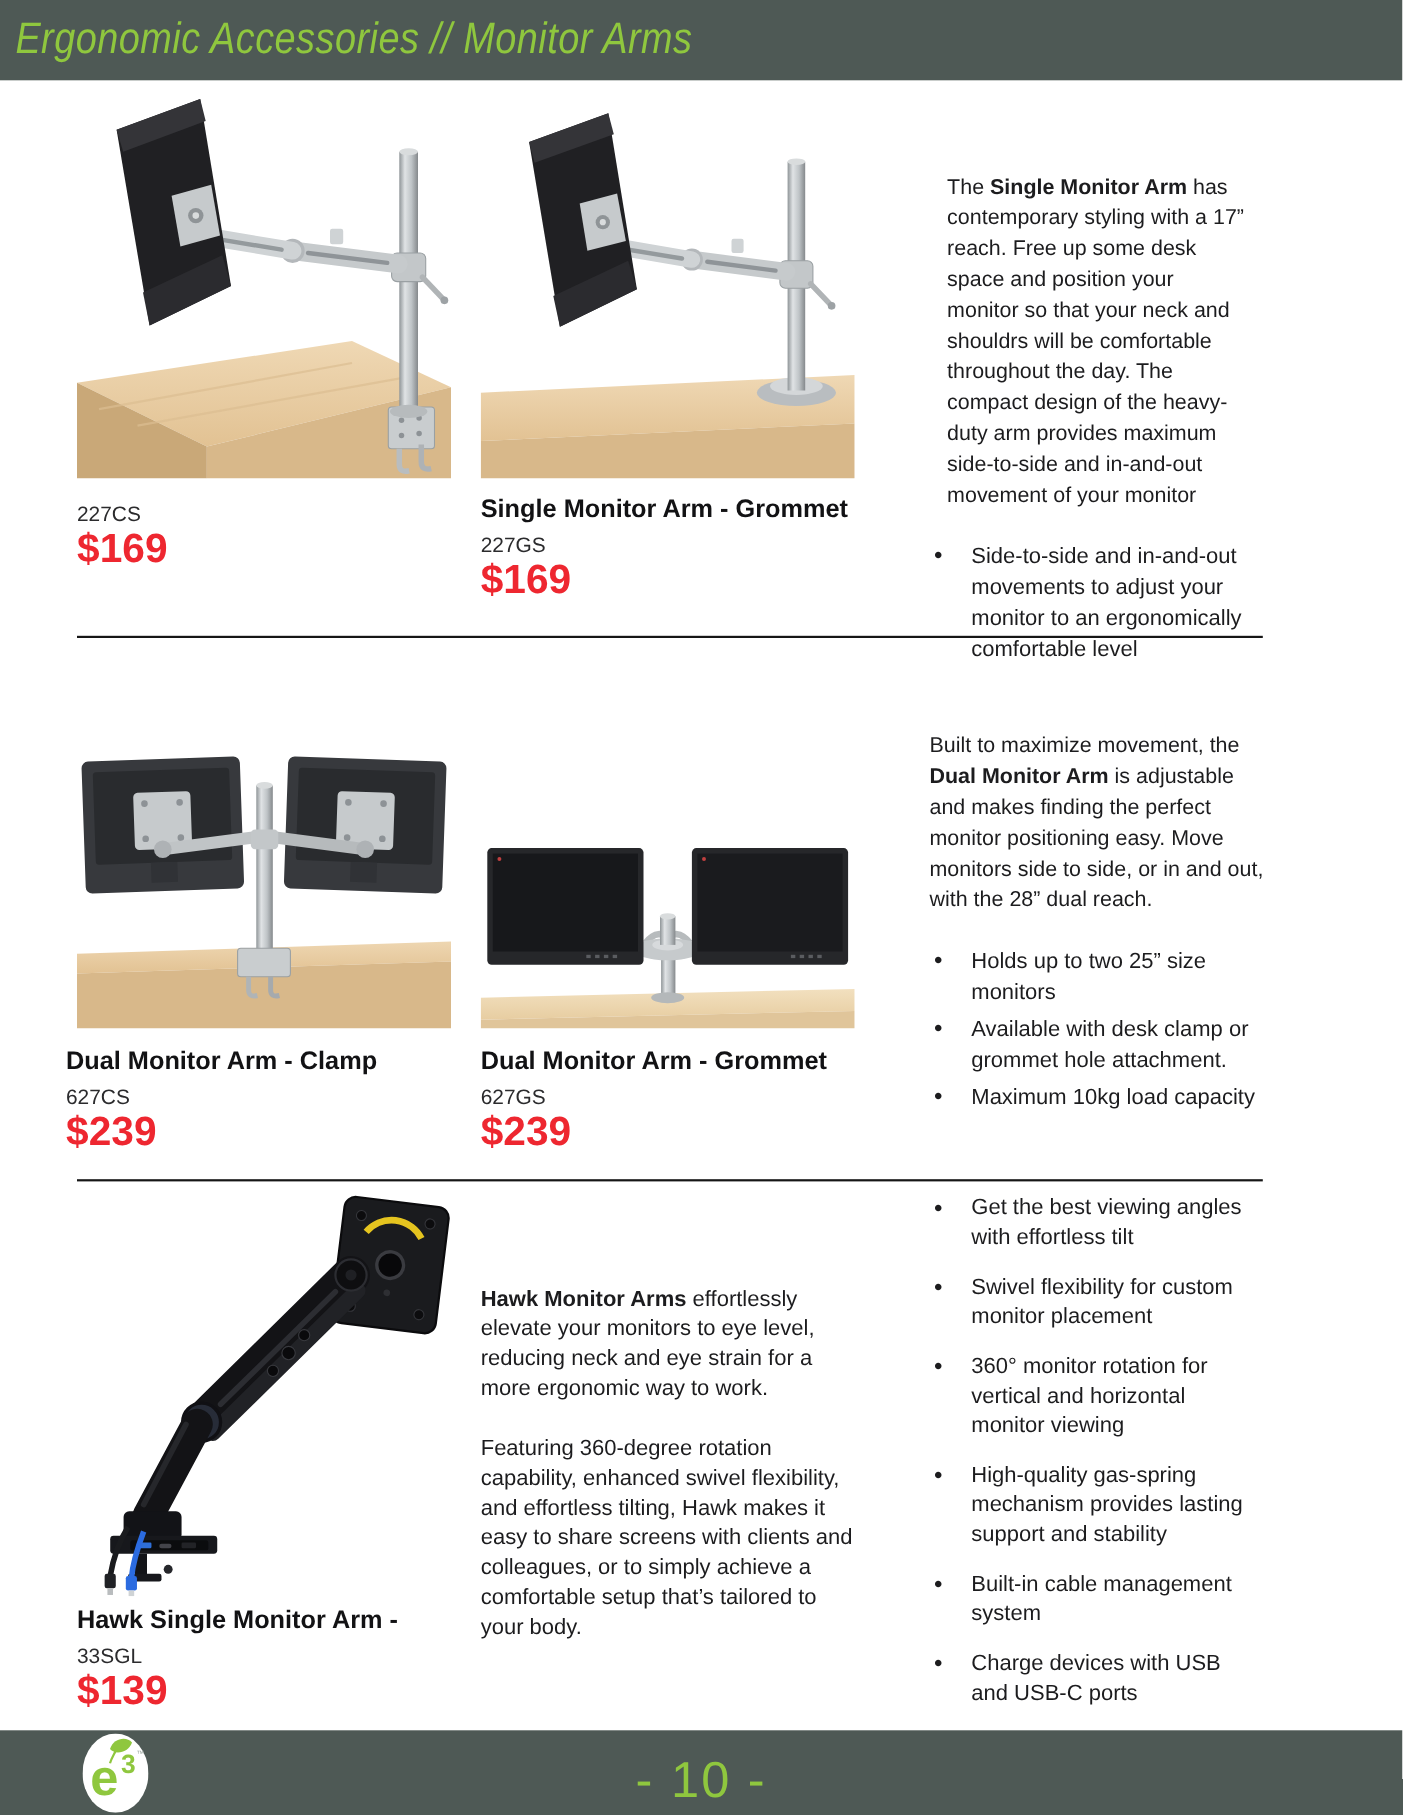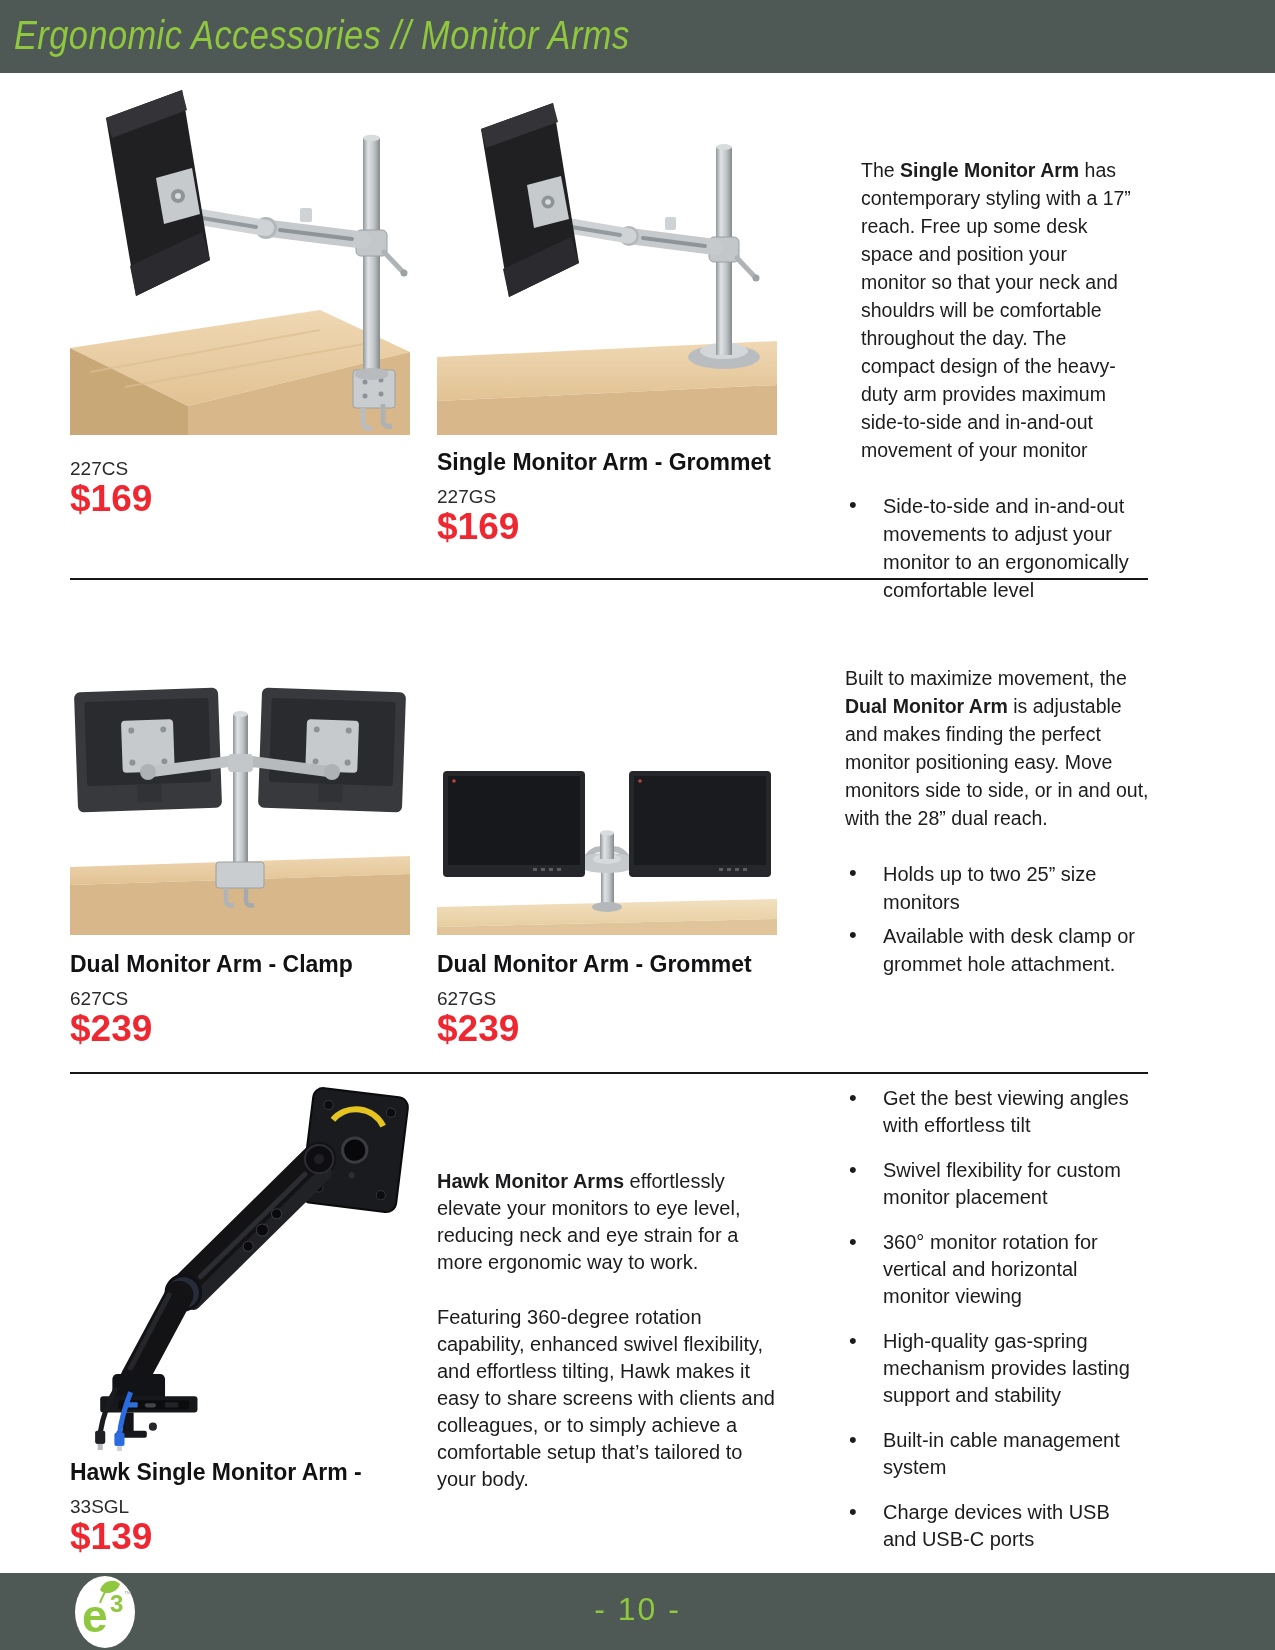"Dual Monitor Arm - Clamp" div.pinfo { left: 70px -> 60px }
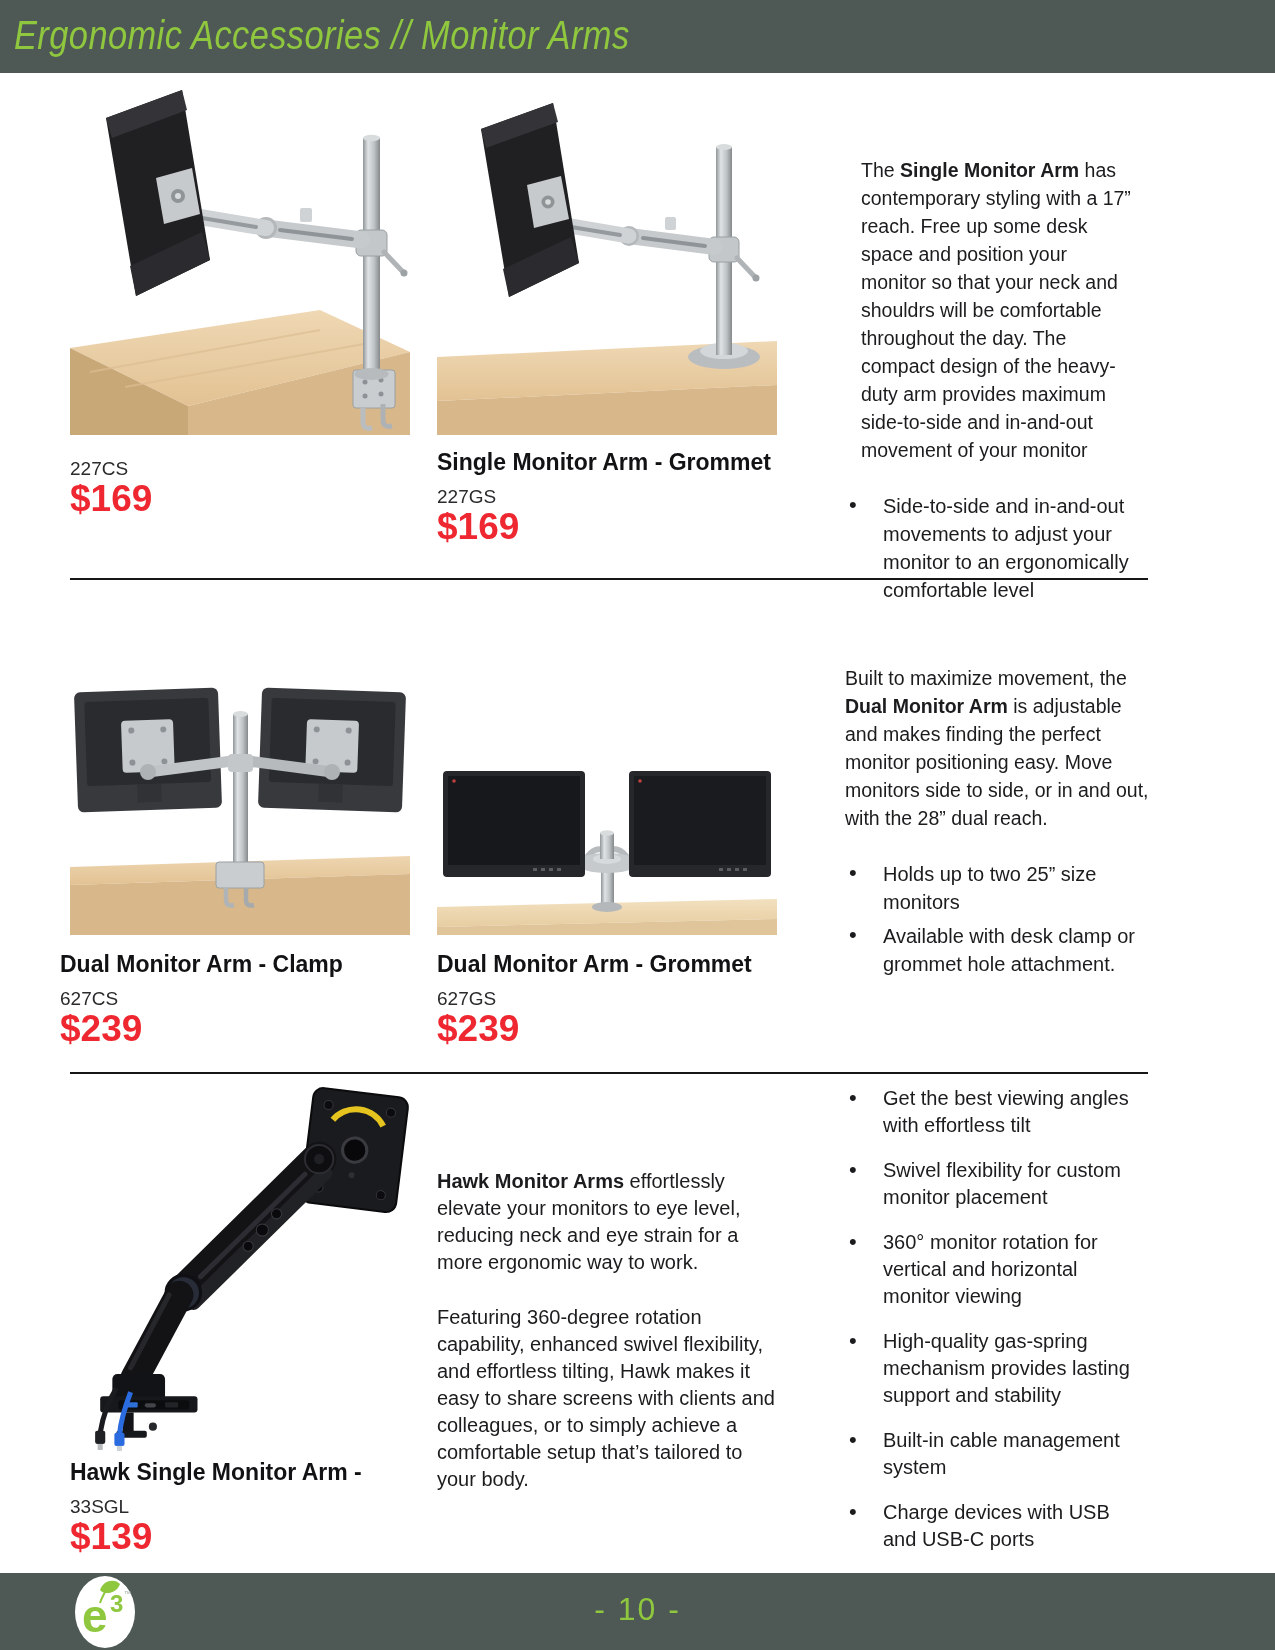"Maximum 10kg load capacity" li { html: none -> <li>Maximum 10kg load capacity</li> }
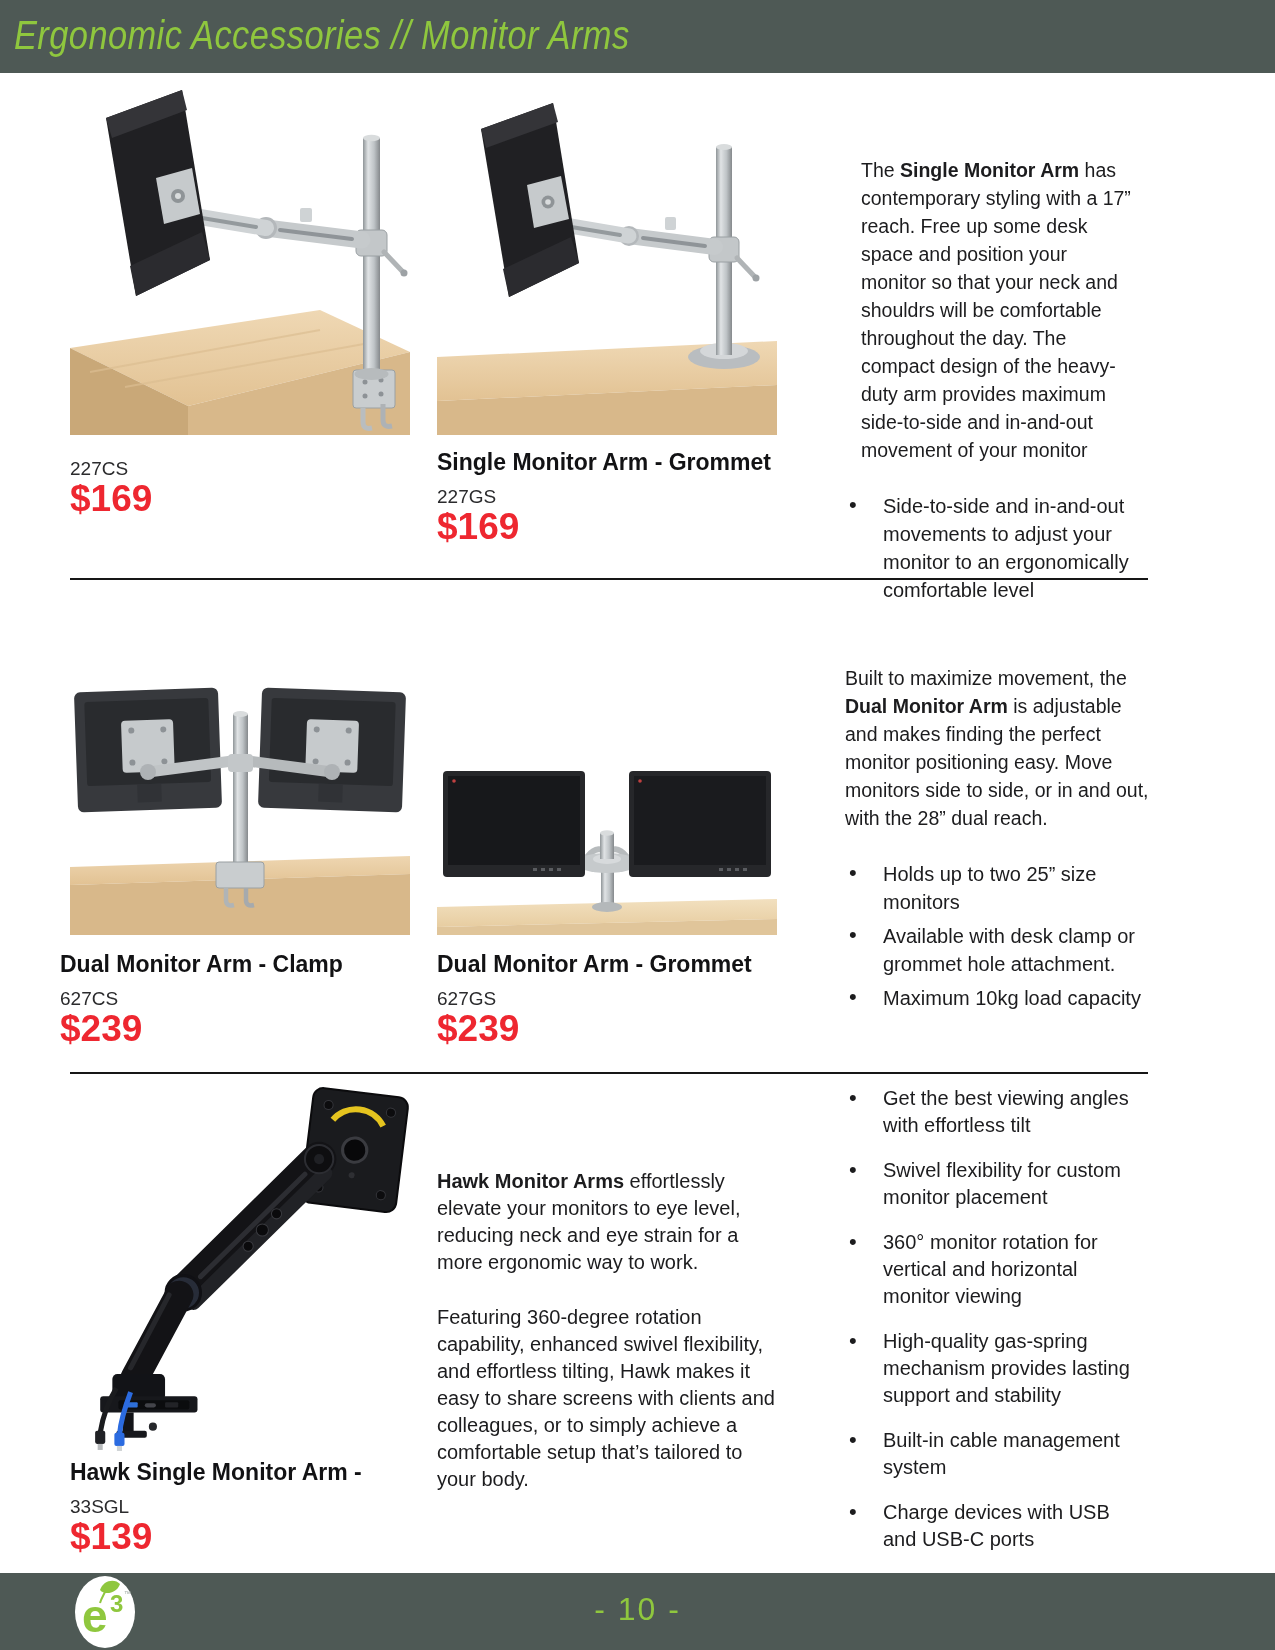"- 10 -" .pagenum { font-size: 32px -> 46px }
